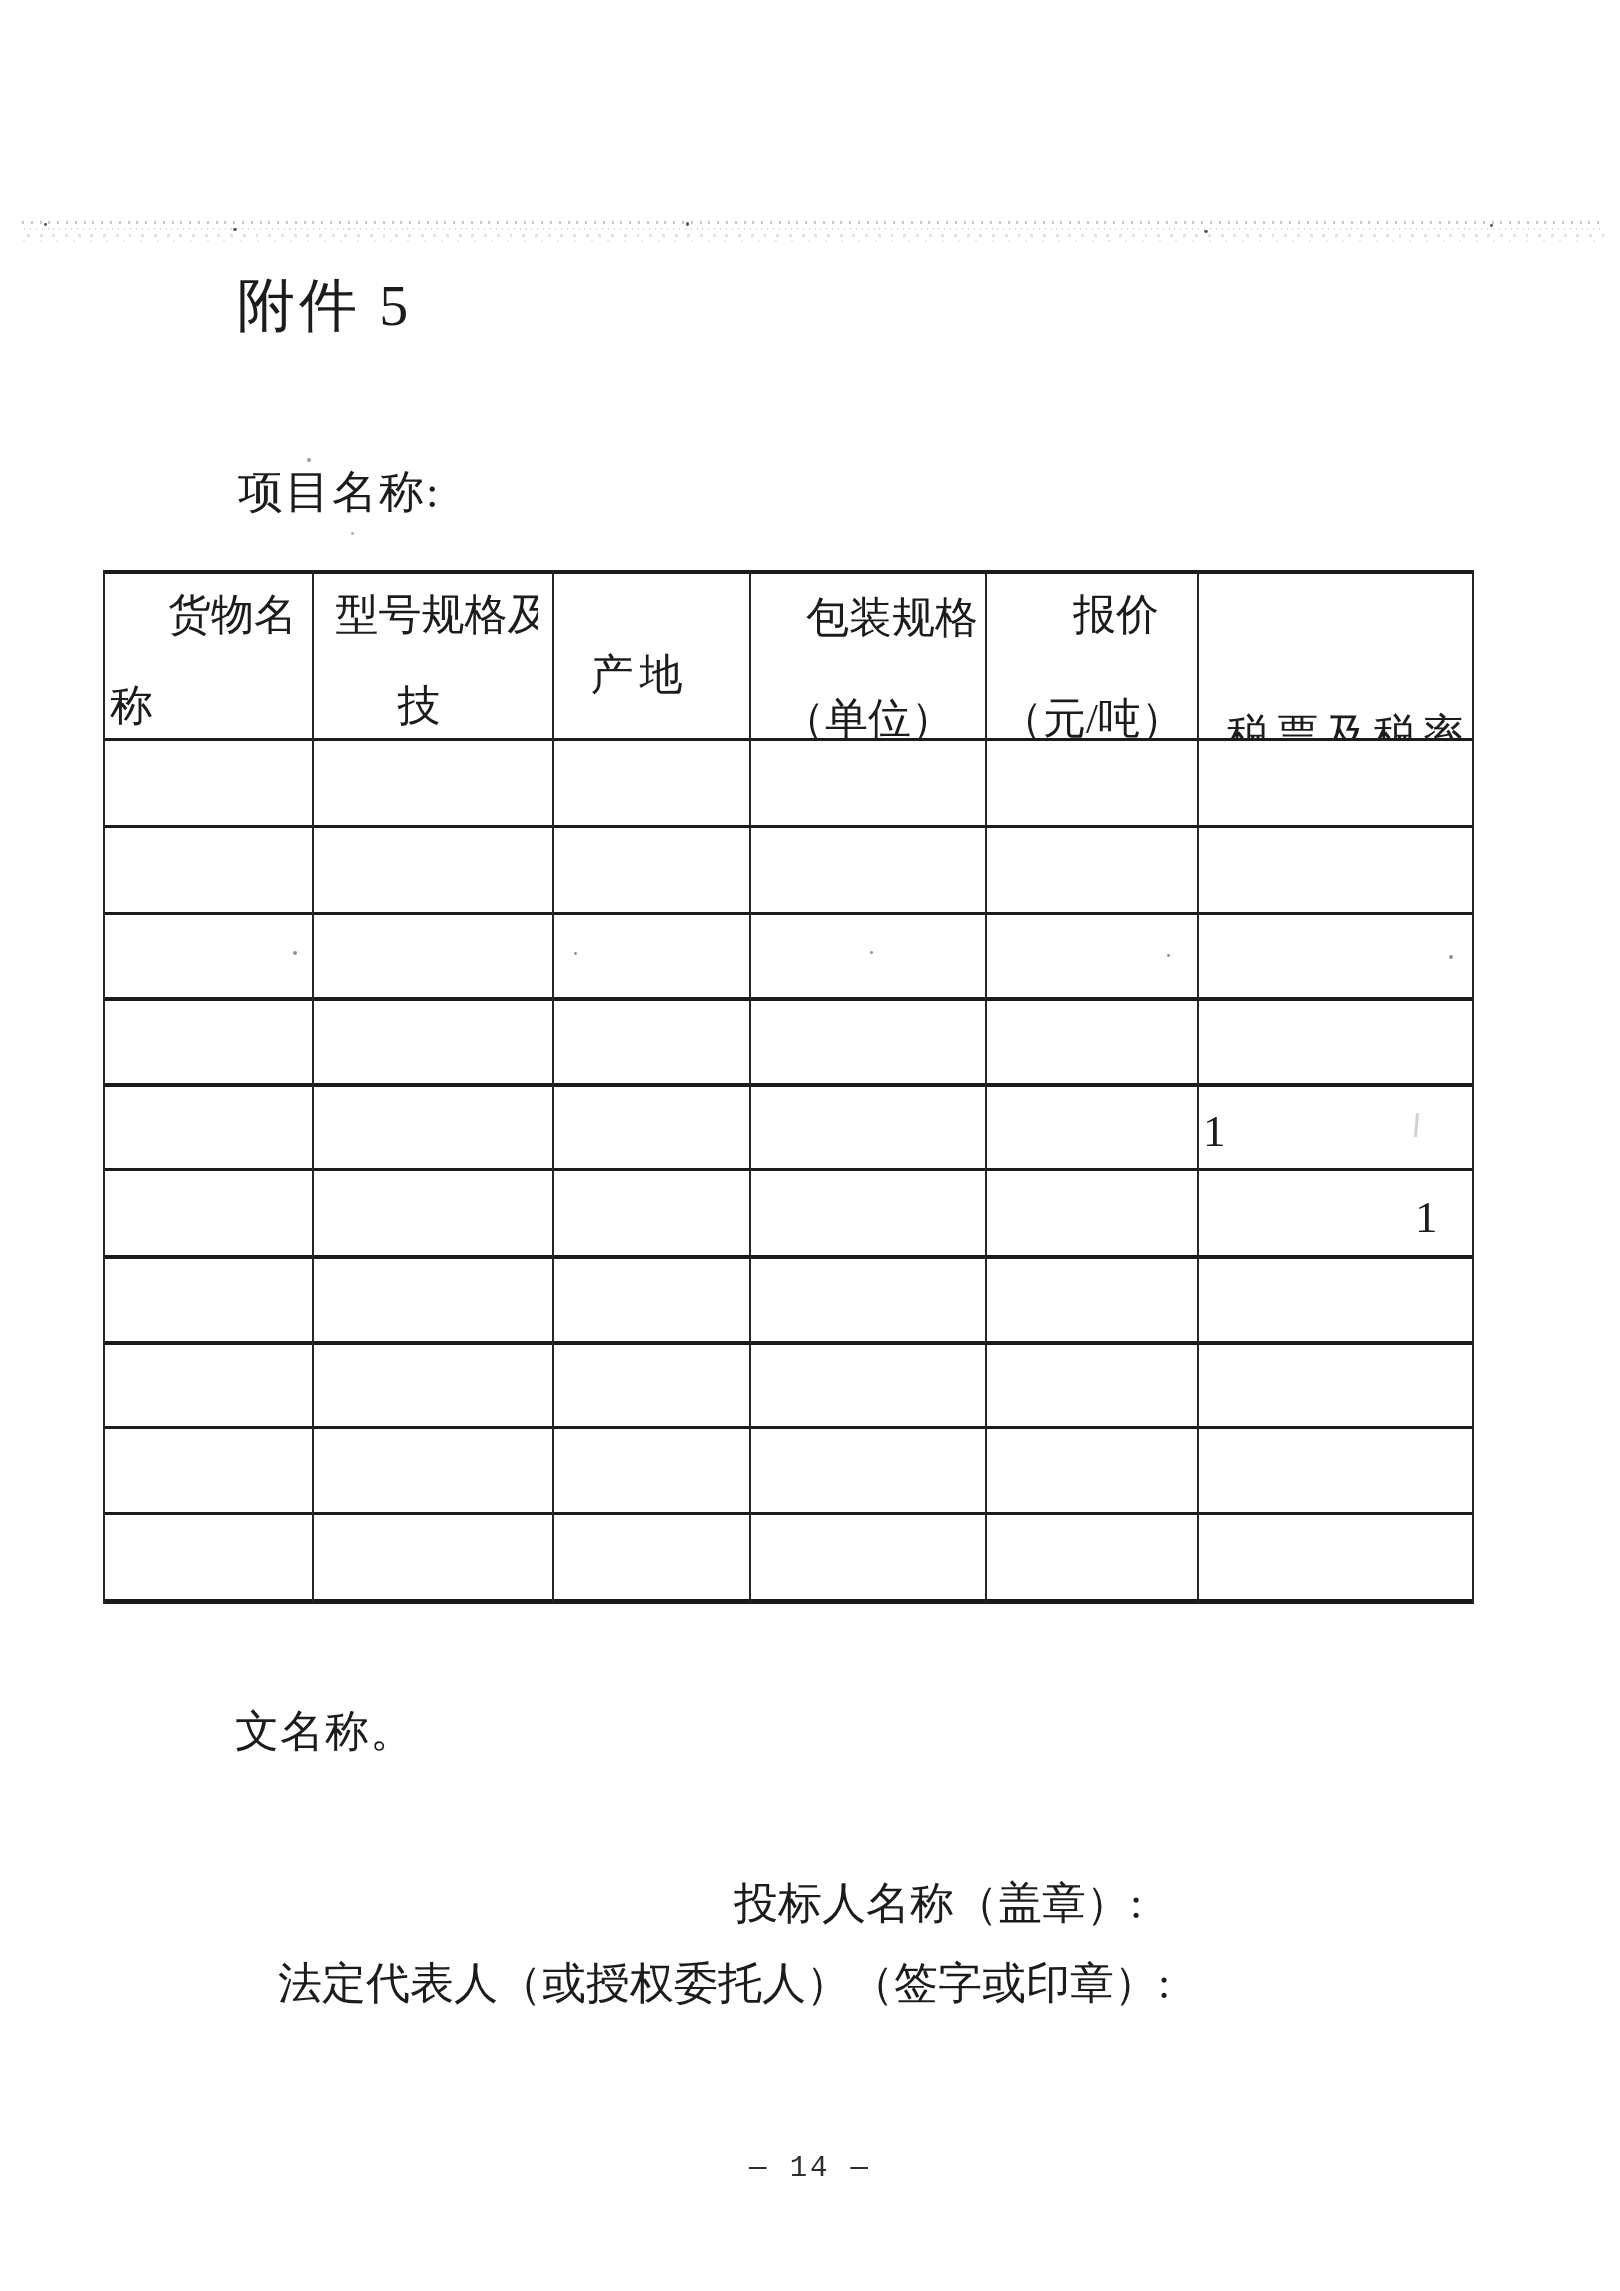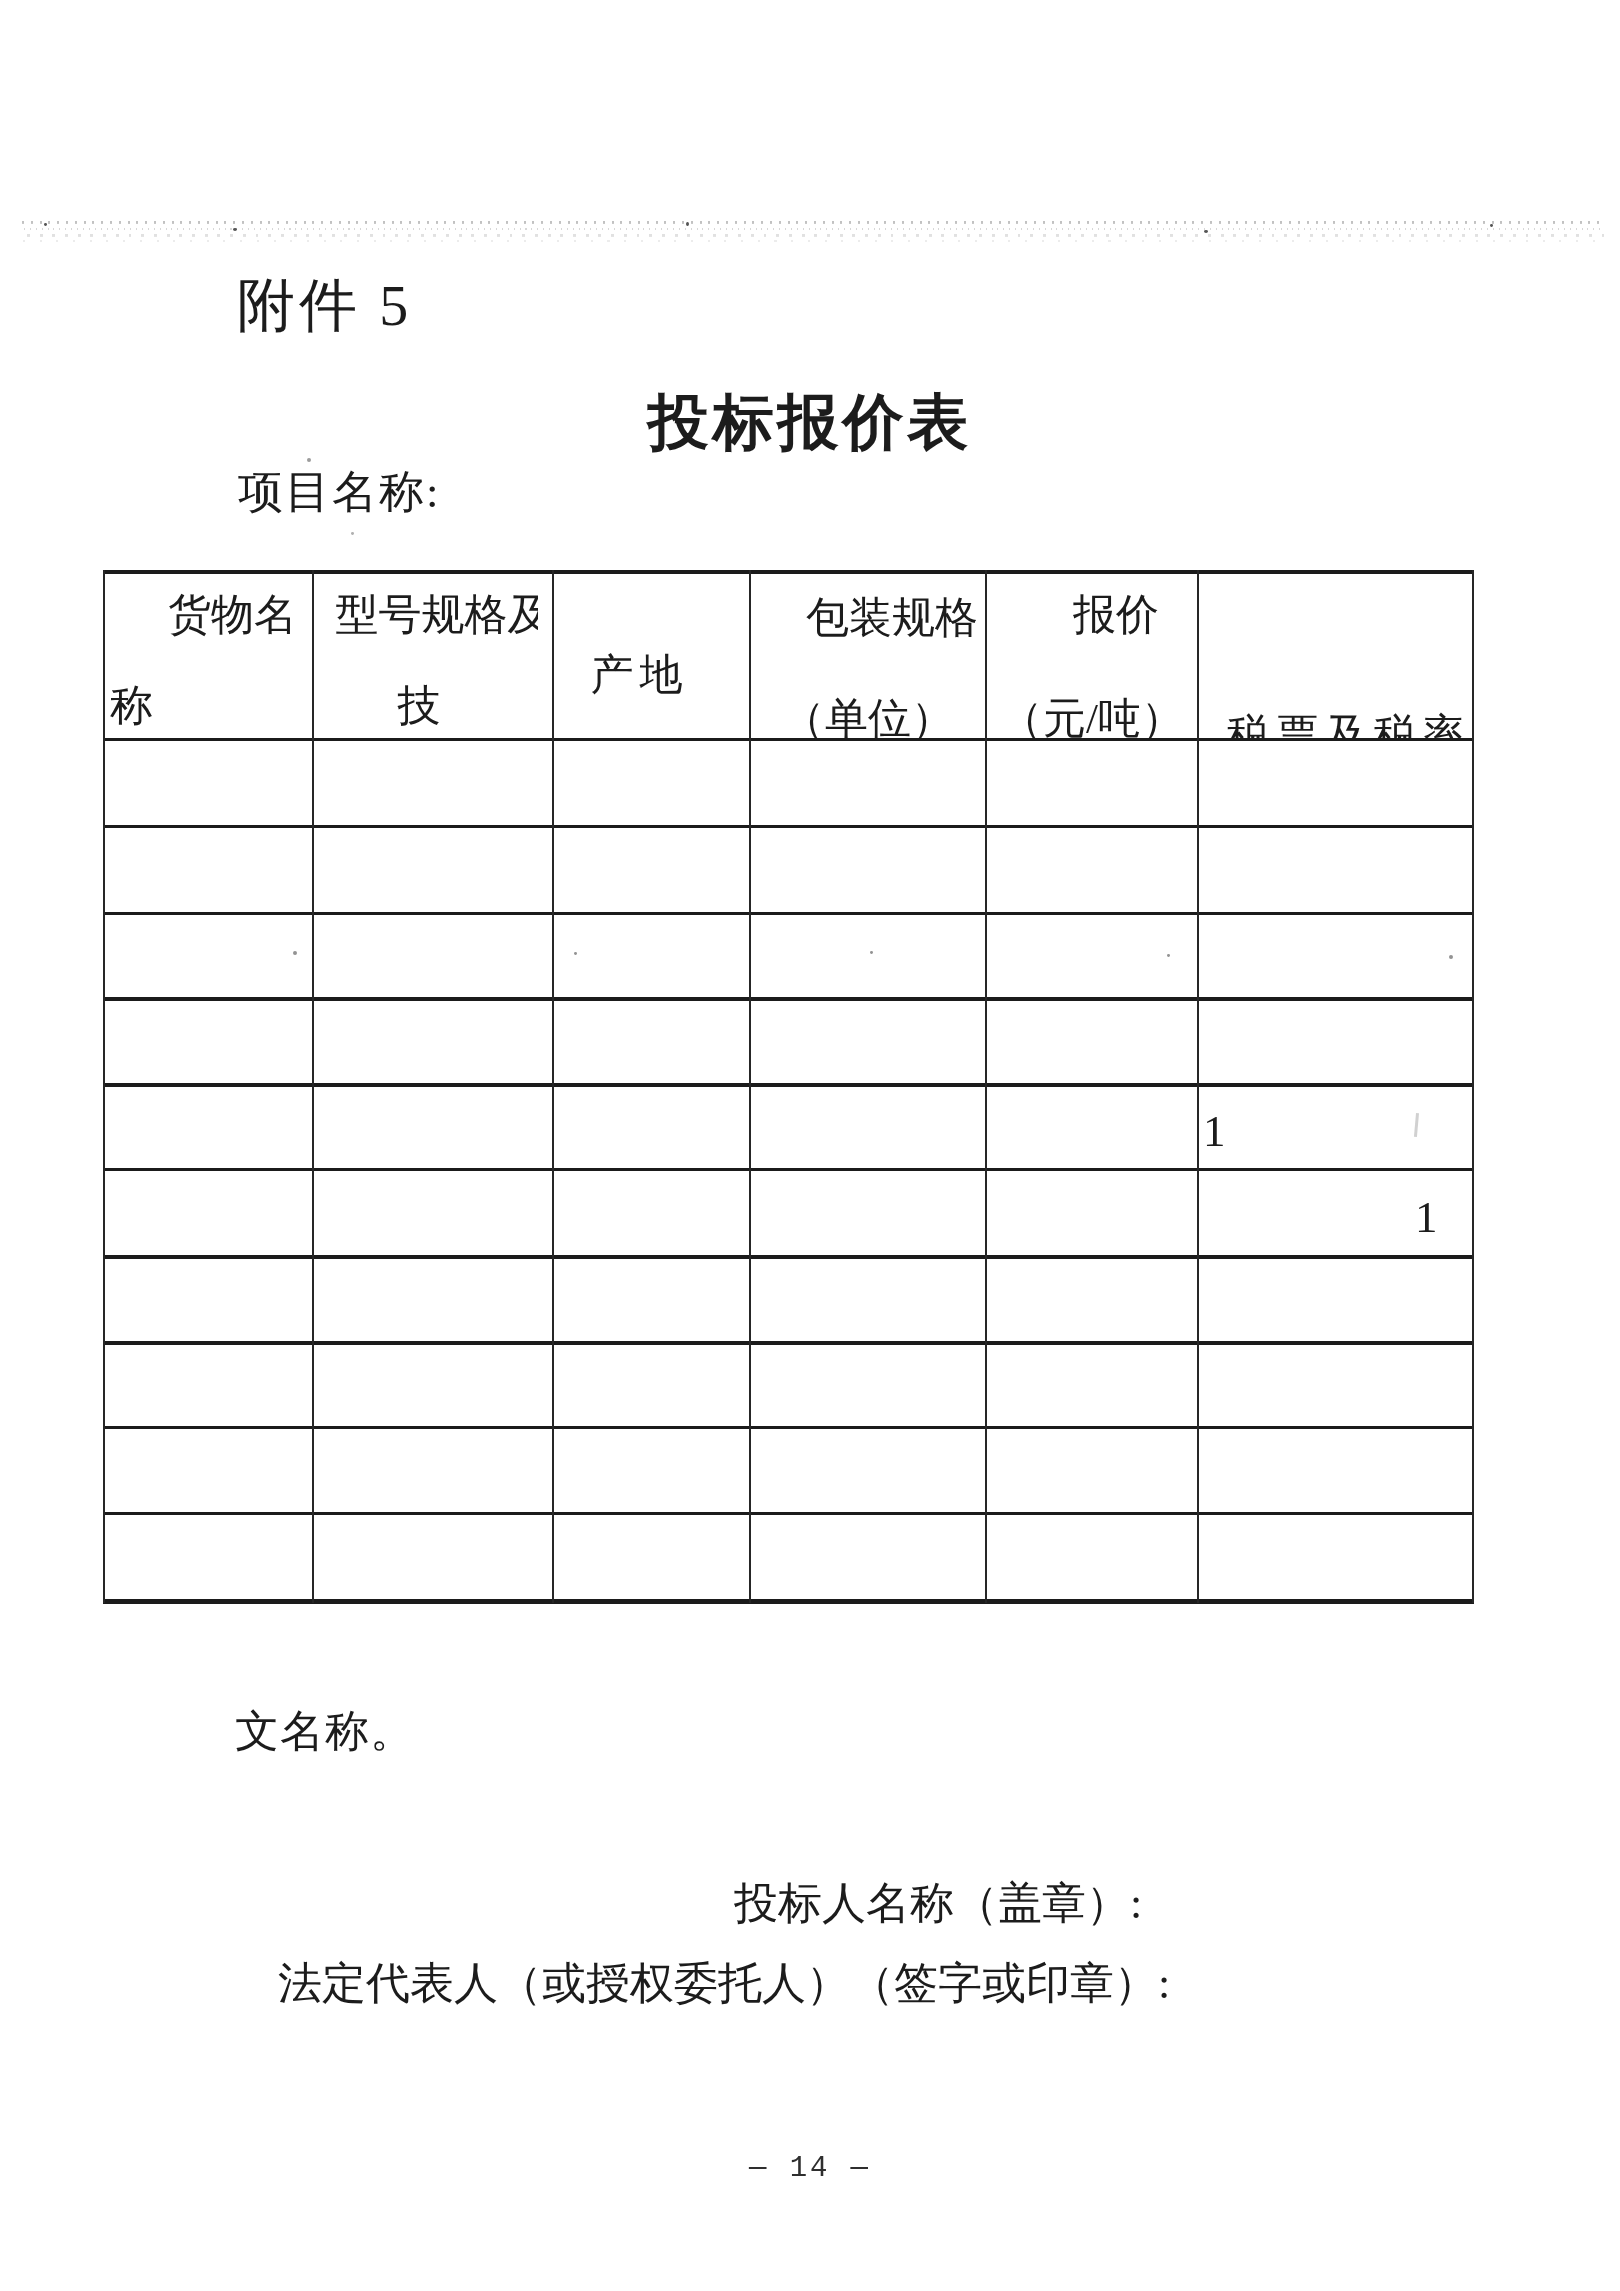"投标报价表" div.doc-title { html: <div>投标报价表</div> -> none }
